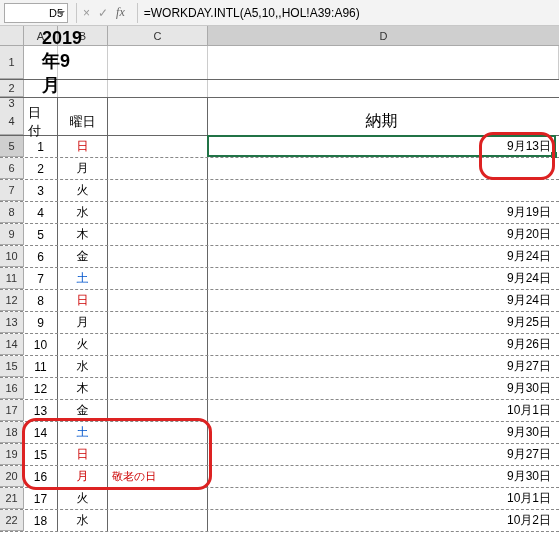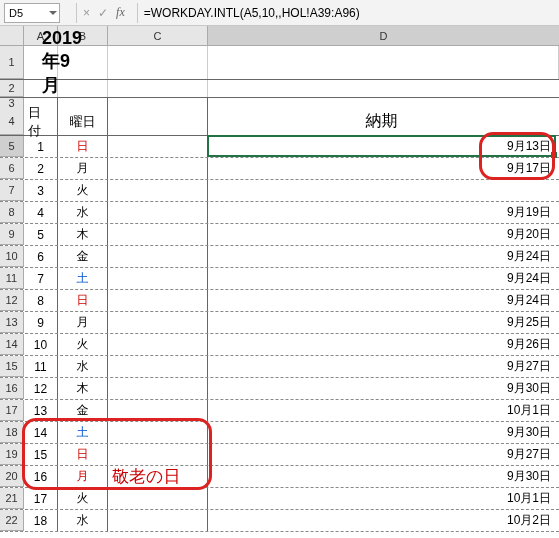"D5" .namebox { justify-content: none -> flex-end; margin-right: 16px -> 8px; width: 56px -> 64px }
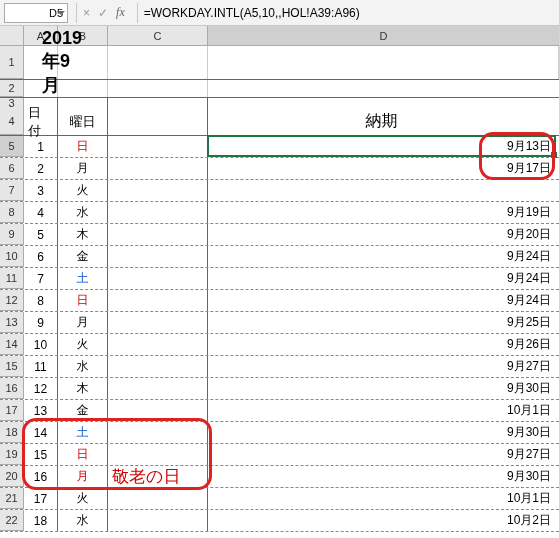"9月17日" div.cell { html: <div>9月17日</div> -> none }
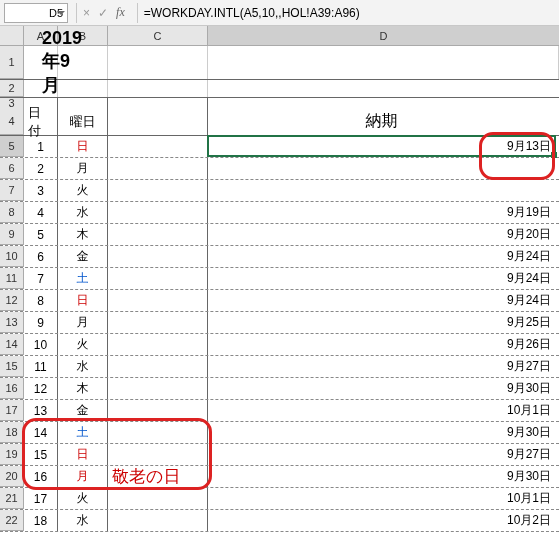"敬老の日" .c-c { font-size: 17px -> 11px }
